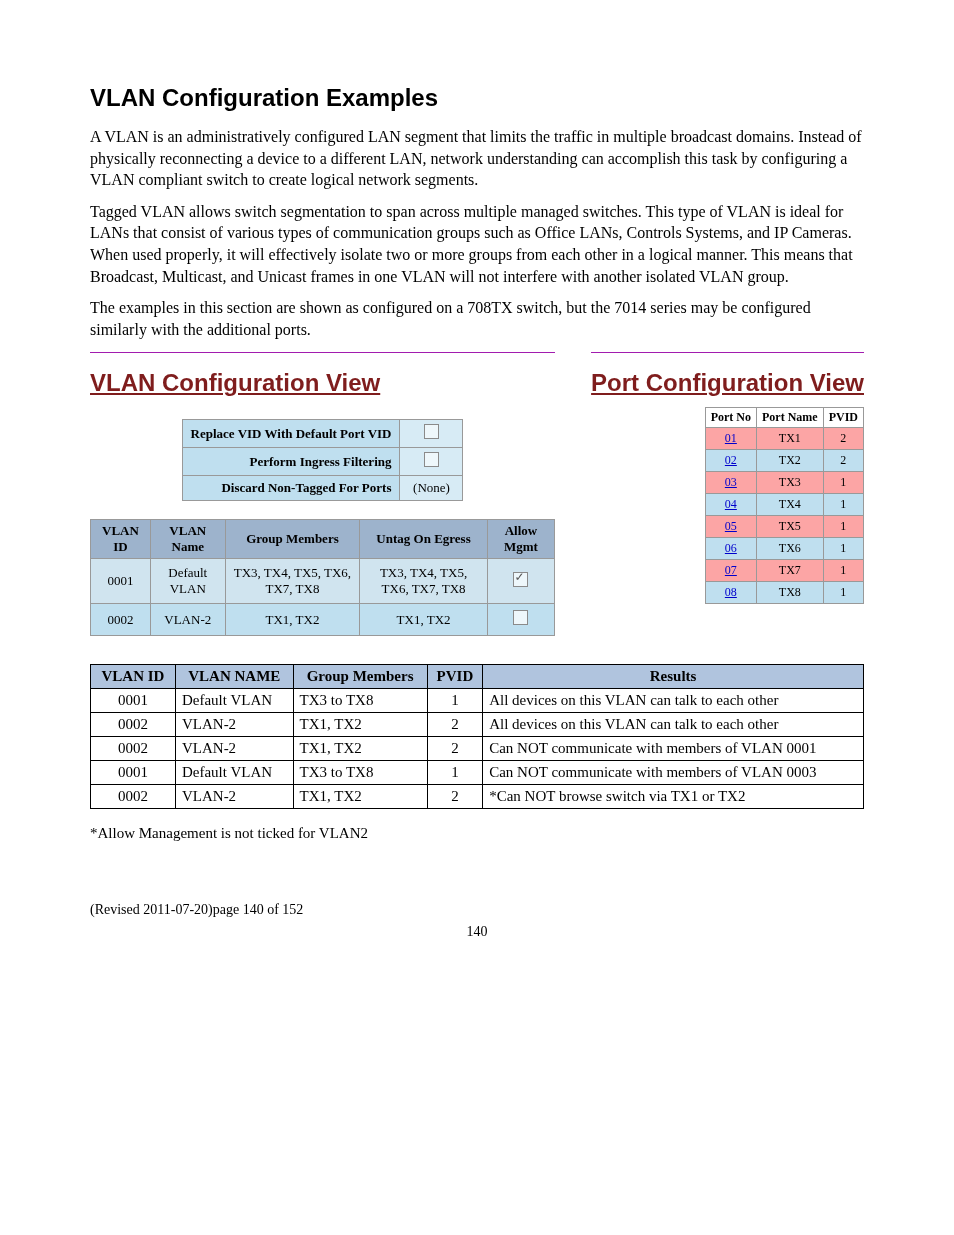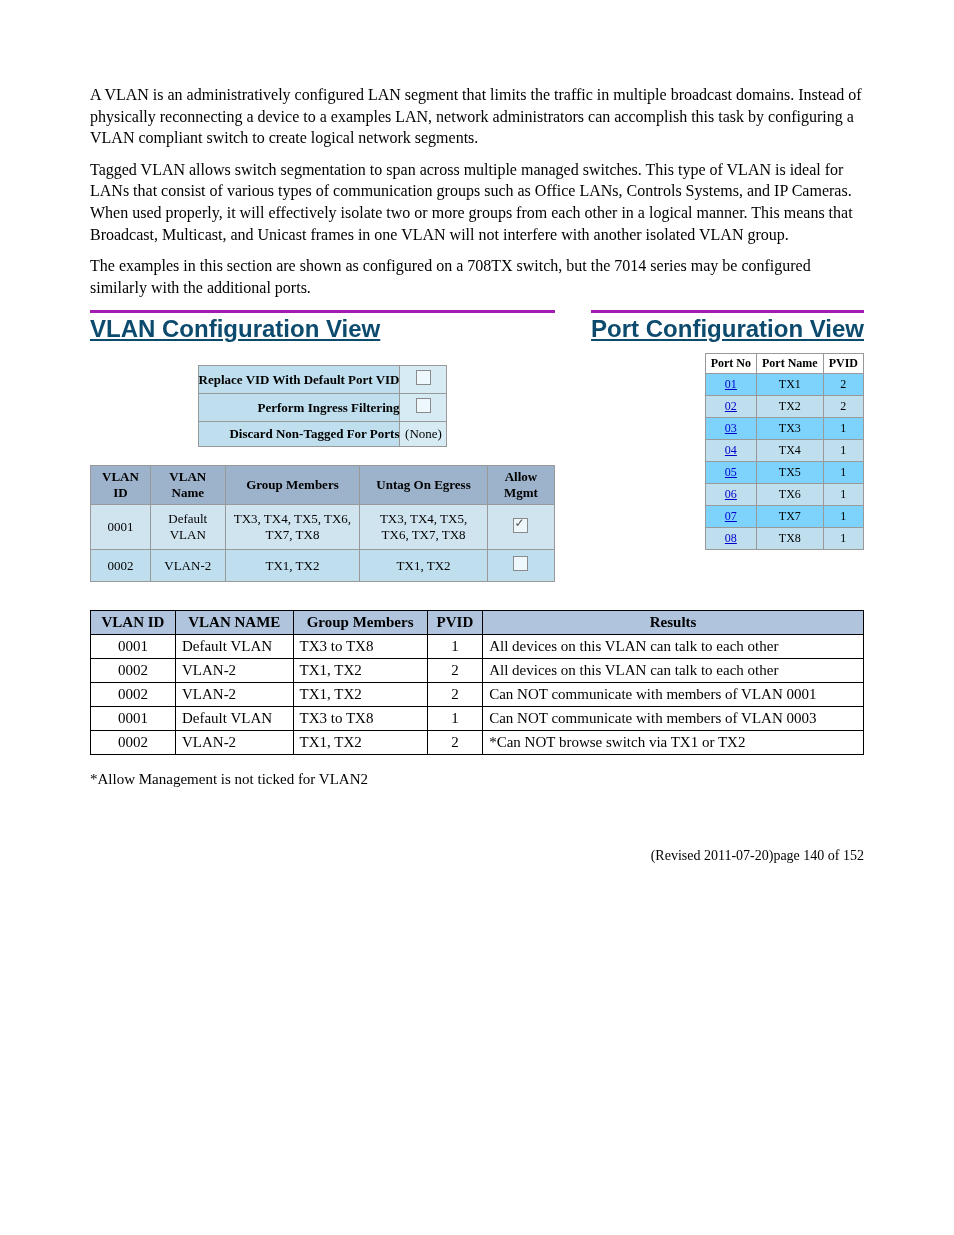"VLAN Configuration Examples" h1.doc-title { html: none -> <h1>VLAN Configuration Examples</h1> }
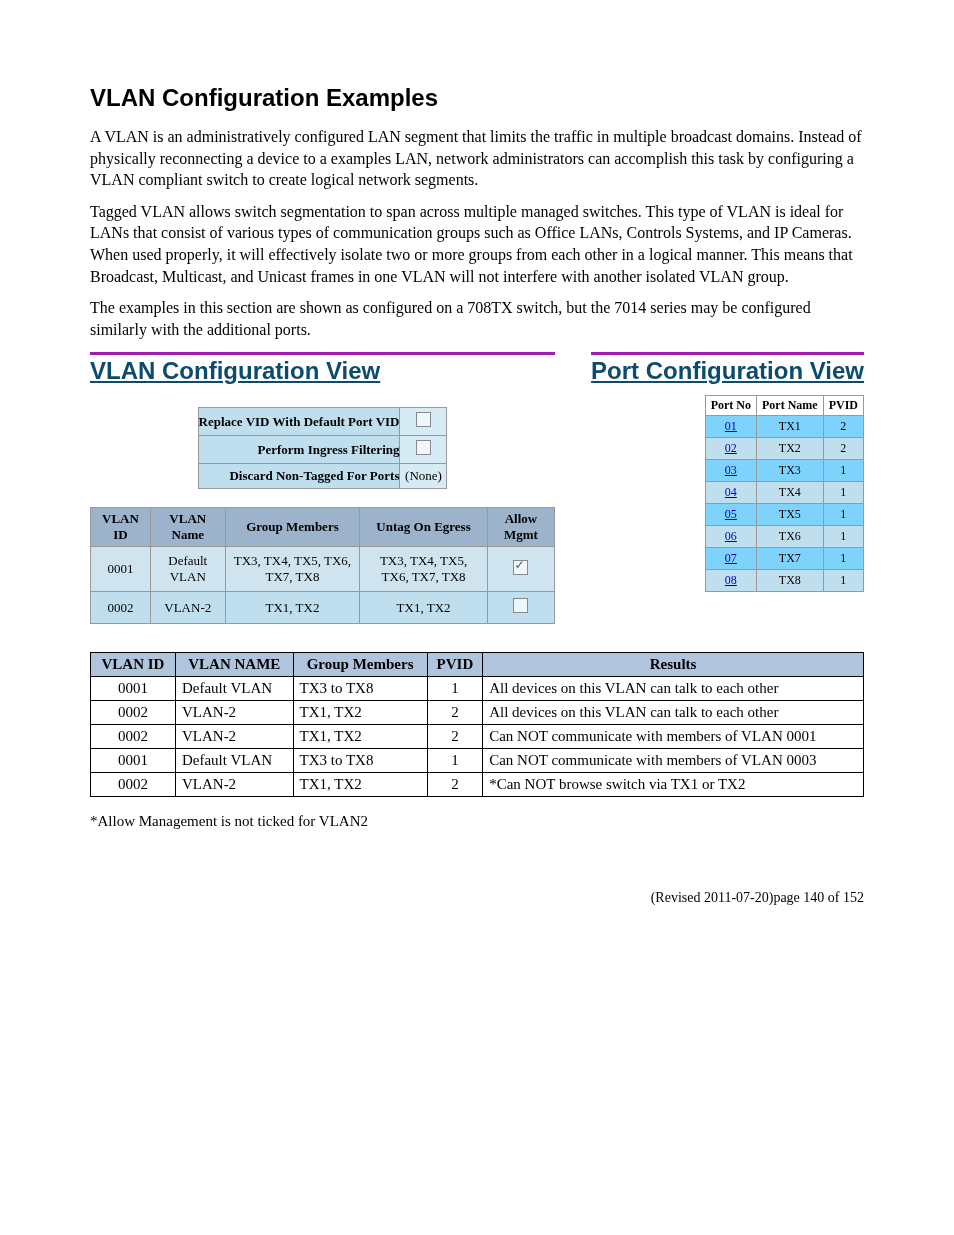"A VLAN is an administratively" p.doc-body { text: examples LAN, network administrators -> different LAN, network understanding }
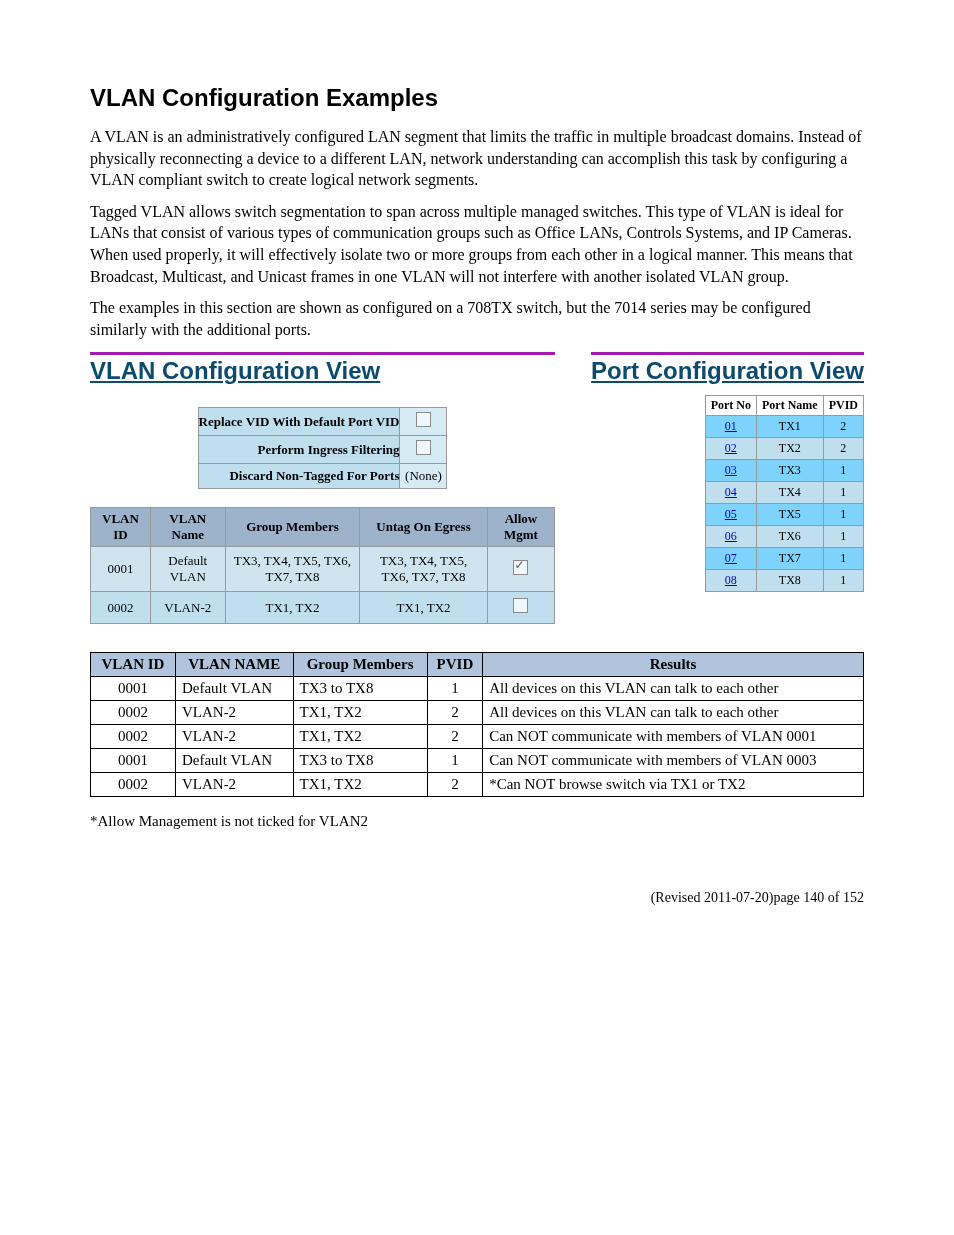"VLAN Configuration View" .screen-heading { border-top: 3px solid #a21caf -> 1px solid #a21caf; color: #0c4a6e -> #7f1d1d; padding-top: 2px -> 16px }
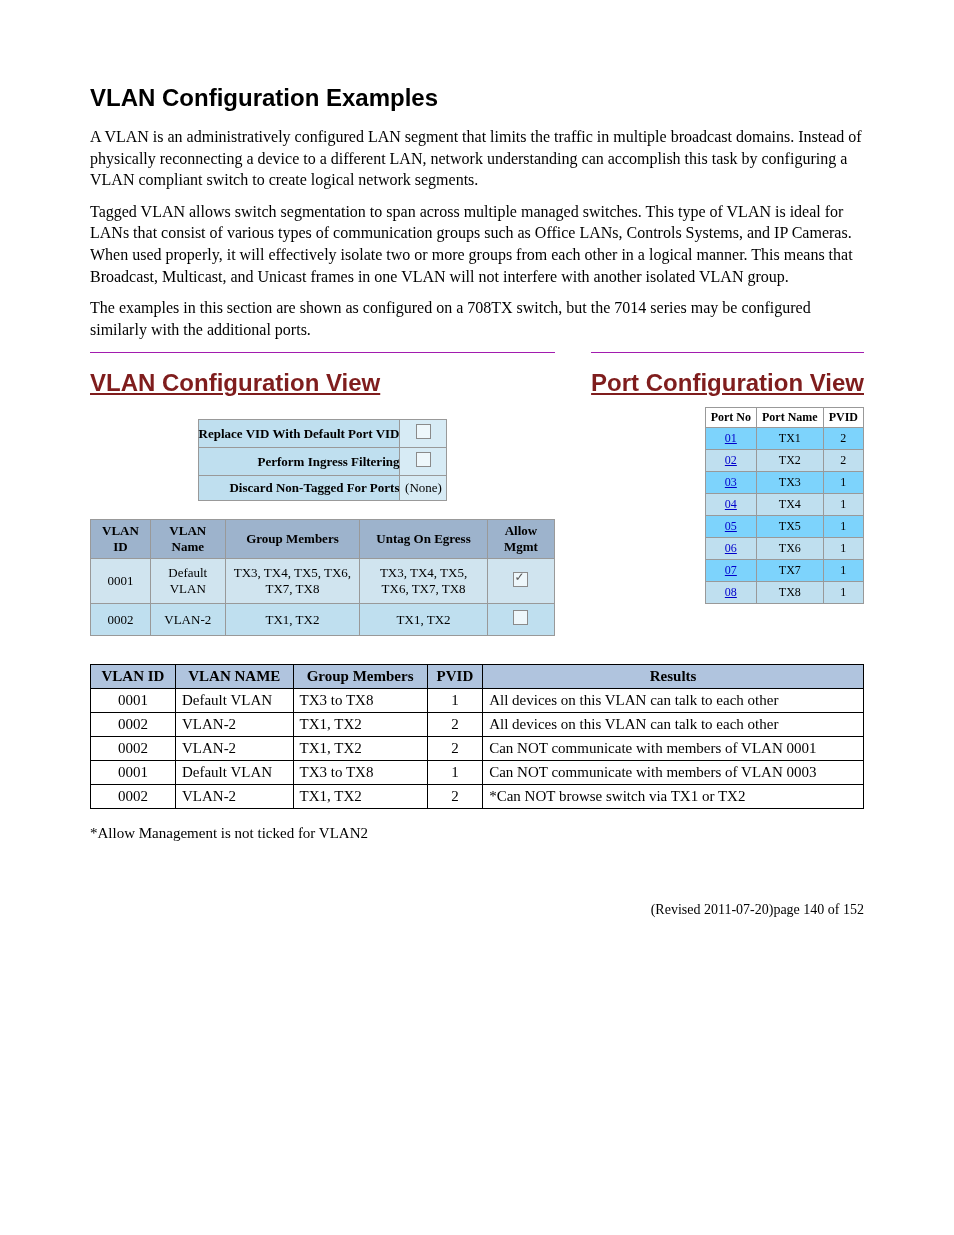"Replace VID With Default Port" .filter-table td { padding: 4px 0 -> 4px 8px }
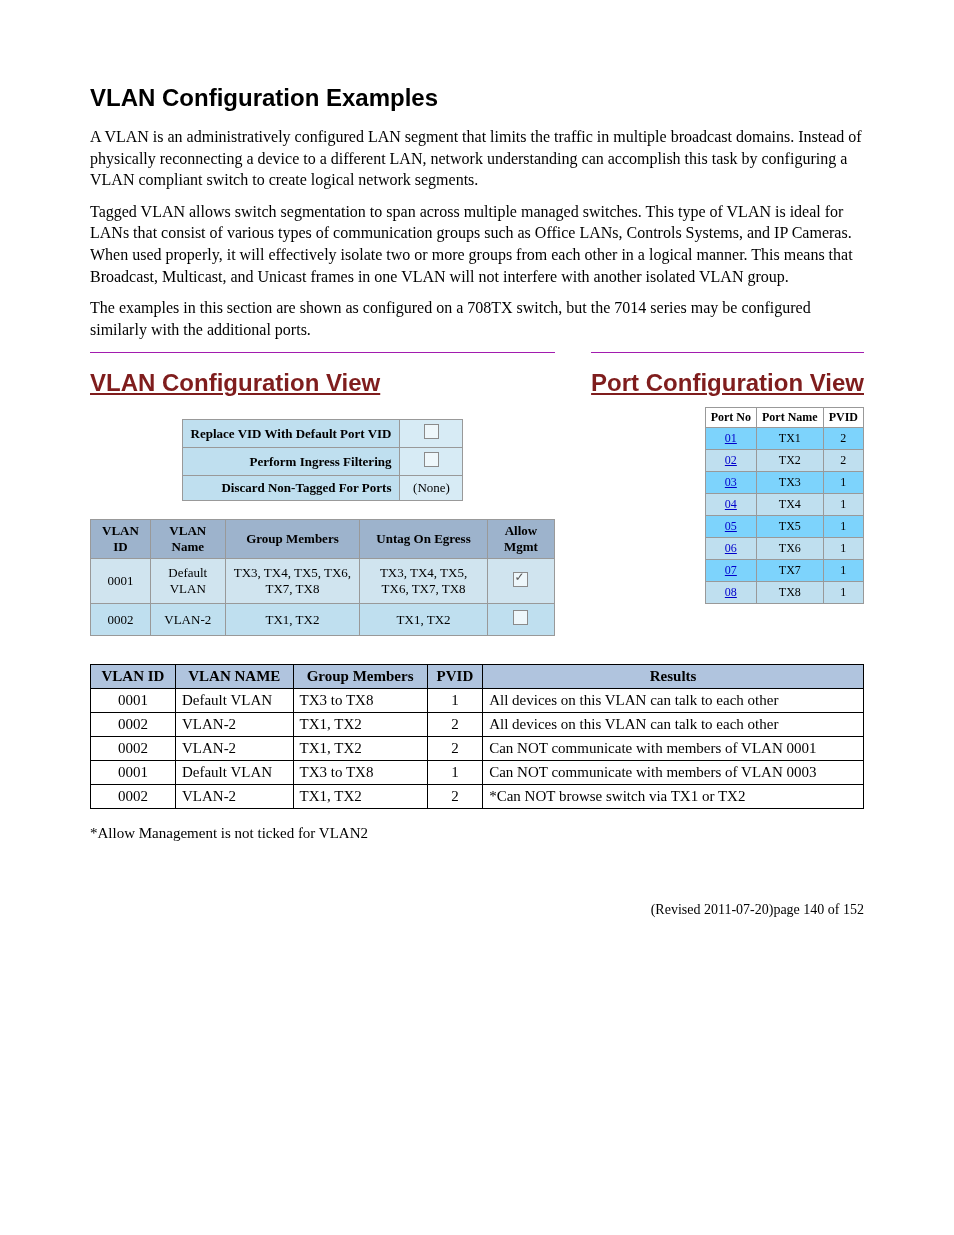"01" .port-table td.b0 { background: #7dd3fc -> #fca5a5 }
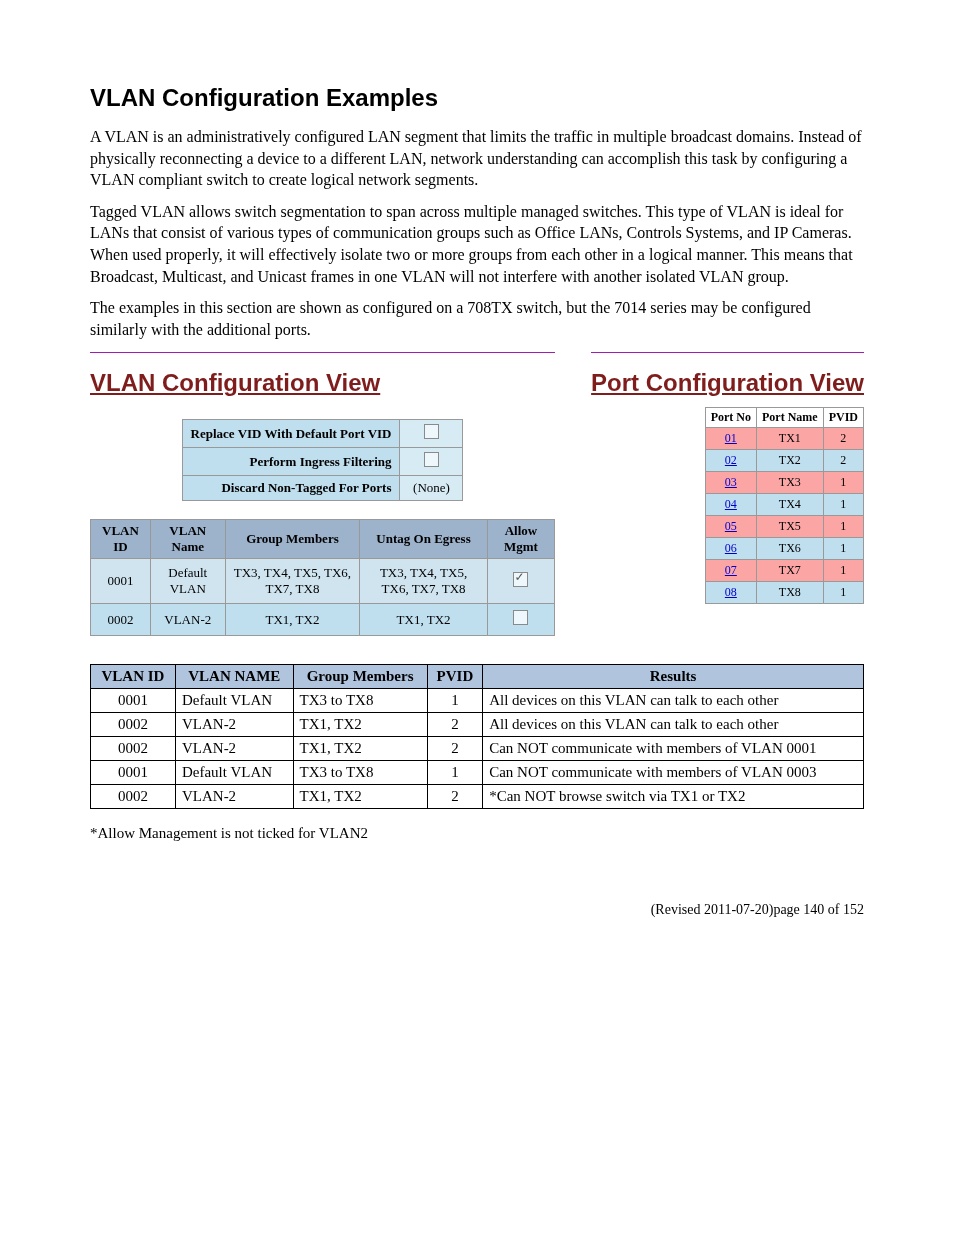"(Revised 2011-07-20)" .rev-info { justify-content: flex-end -> flex-start }
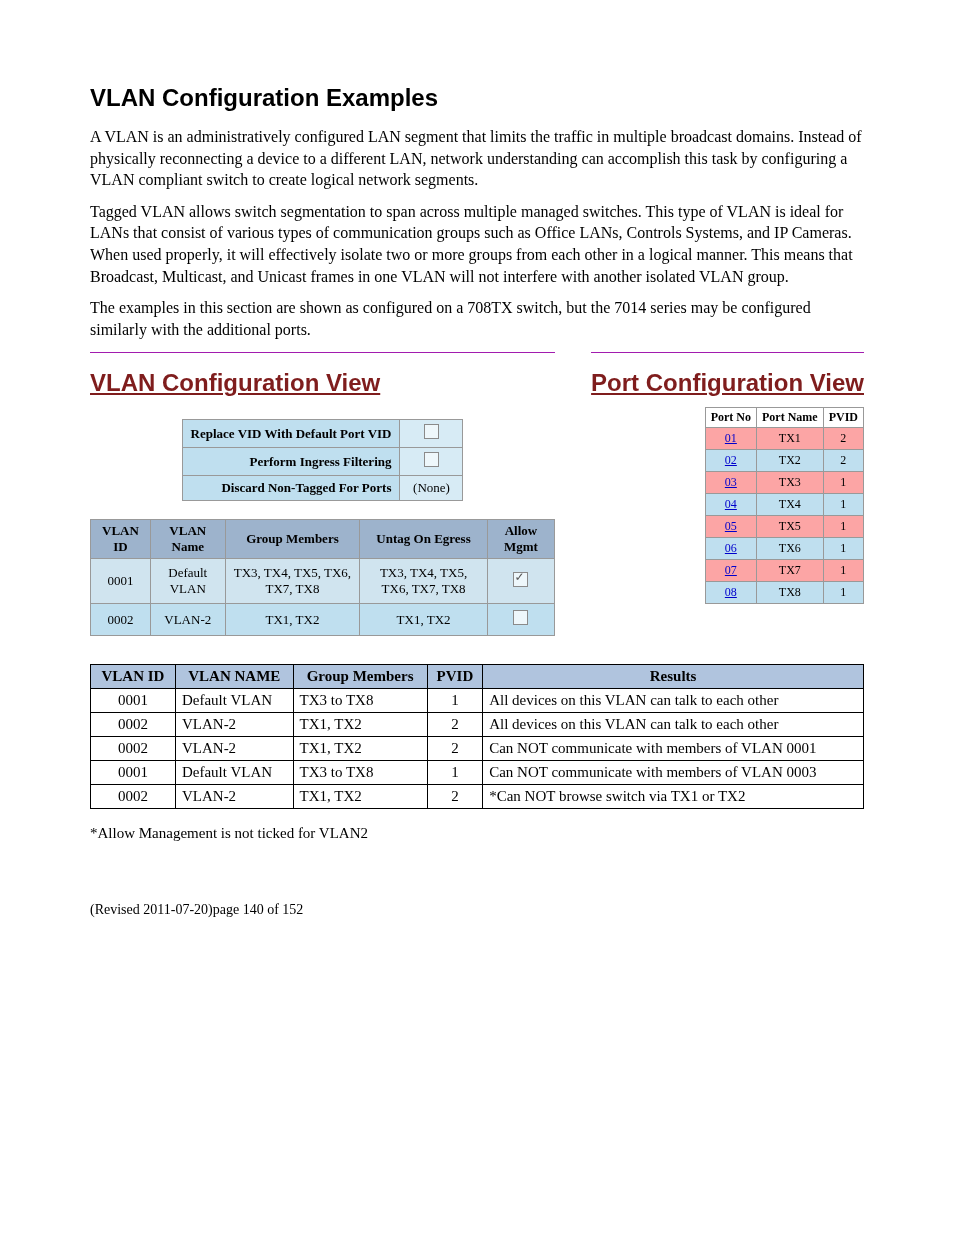"140" div.page-num { html: none -> <div>140</div> }
